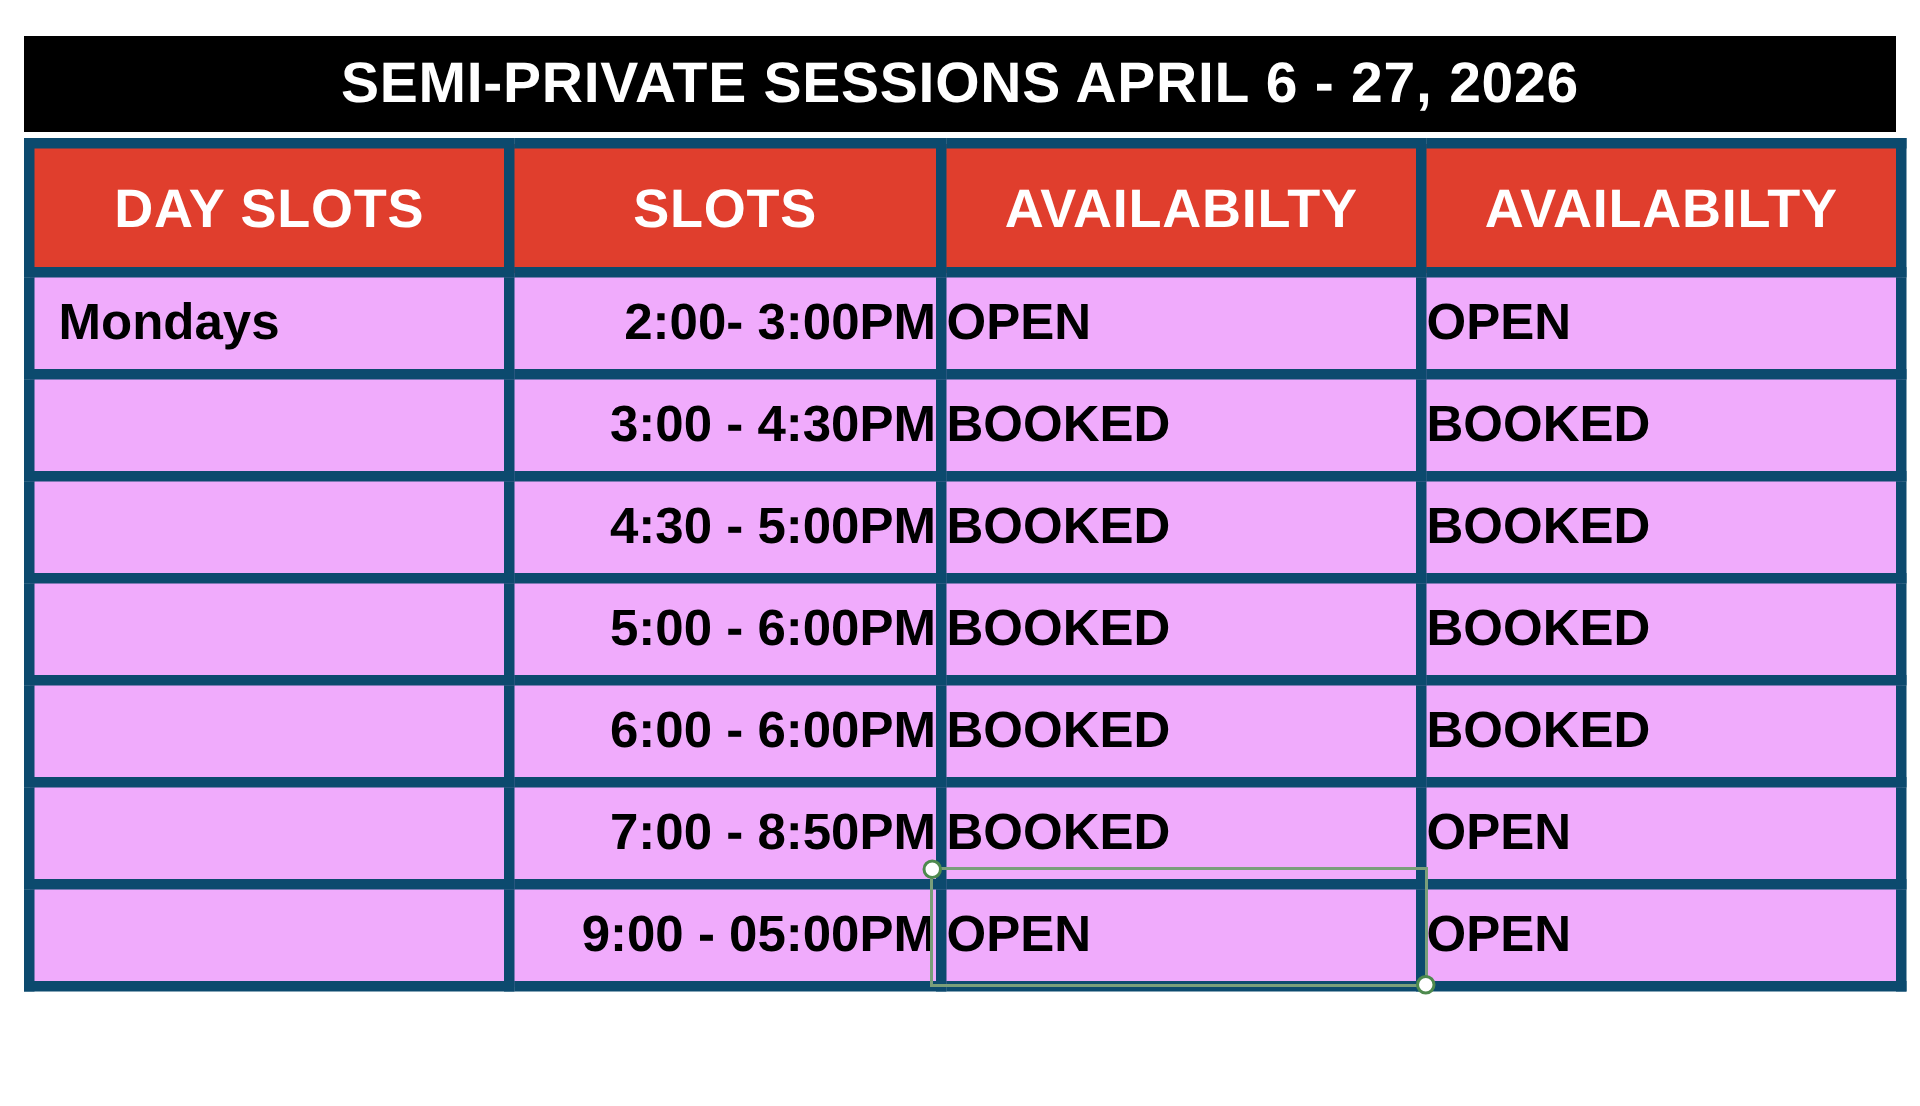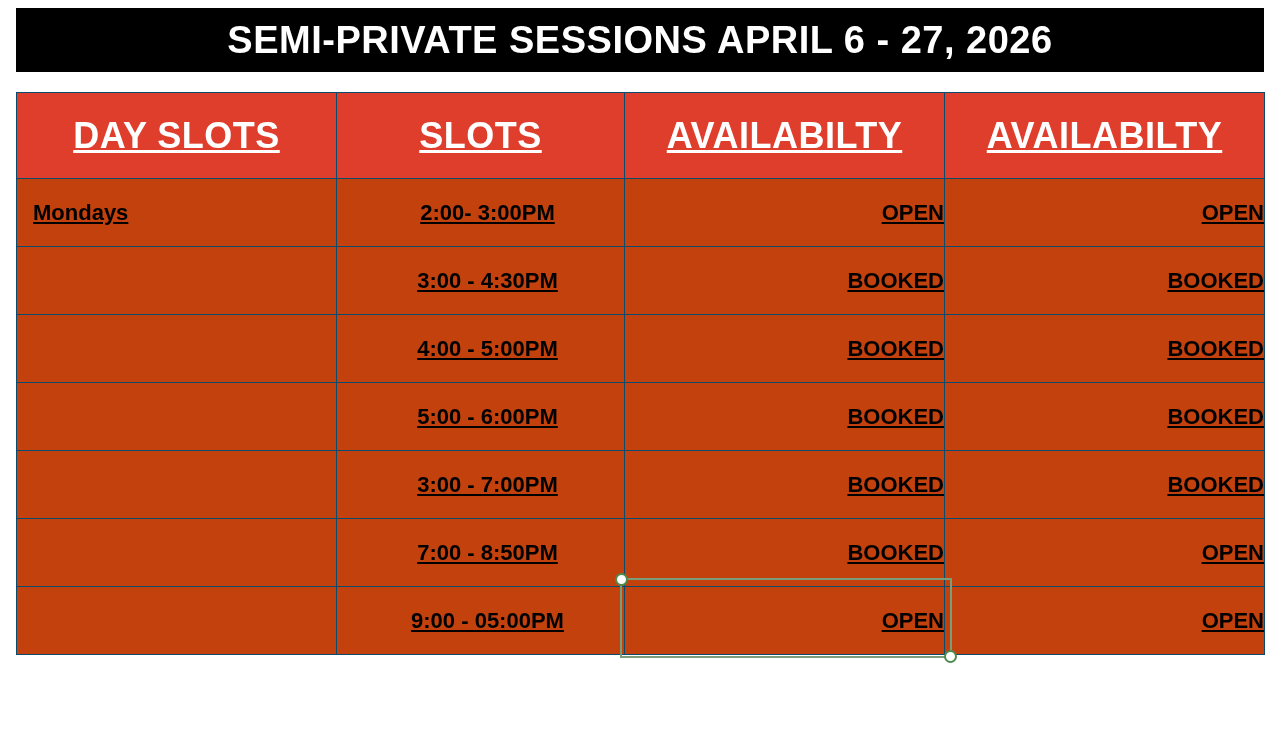"SEMI-PRIVATE SESSIONS APRIL 6 -" .title-banner { top: 8px -> 24px }
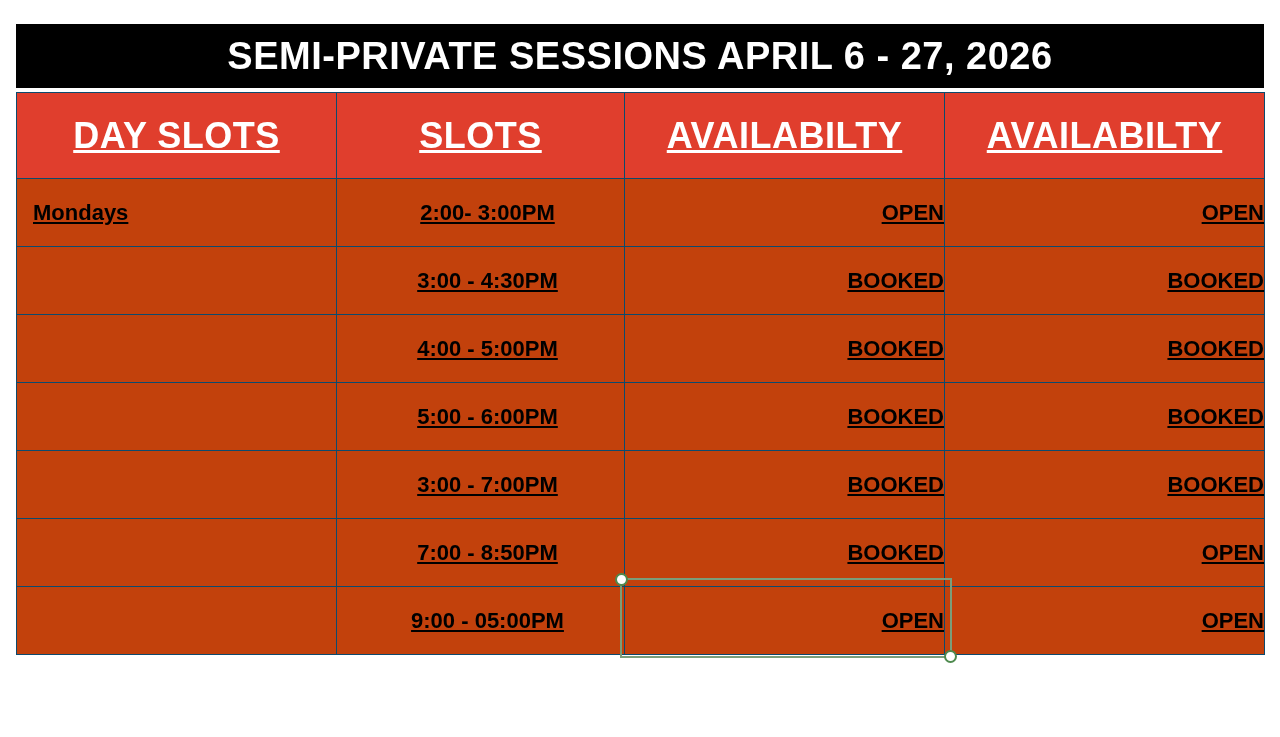"DAY SLOTS" .schedule-table td, .schedule-table th { border: 1px solid #0c4a6e -> 7px solid #0c4a6e; text-decoration: underline -> none }
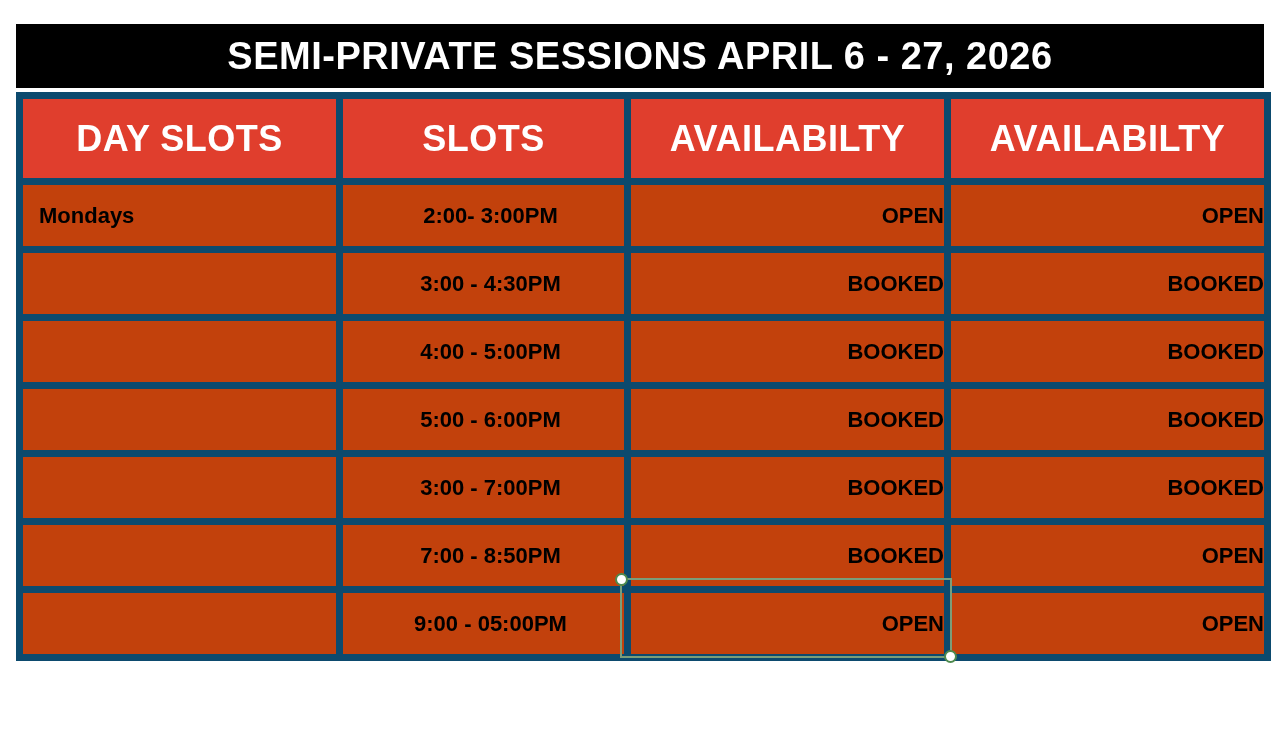"Mondays" .schedule-table tbody td { background: #c2410c -> #f0abfc; font-size: 22px -> 34px }
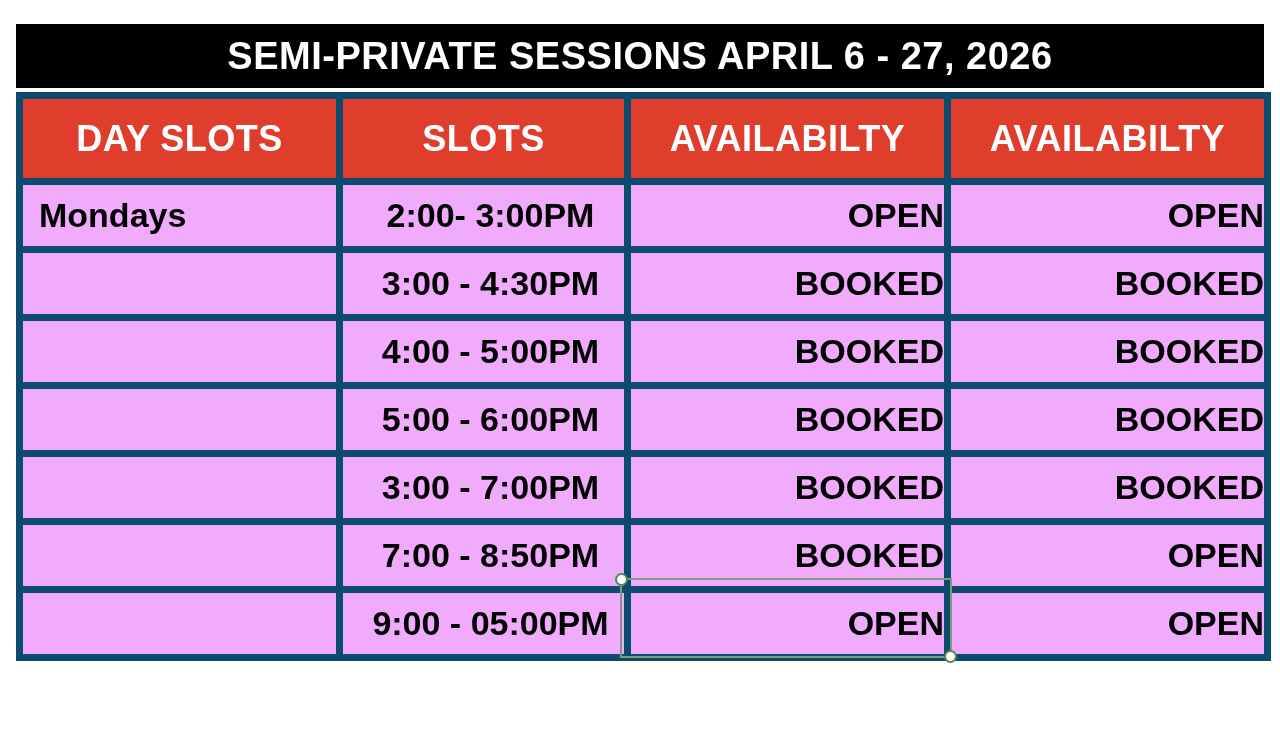"2:00- 3:00PM" td.time-cell { text-align: center -> right }
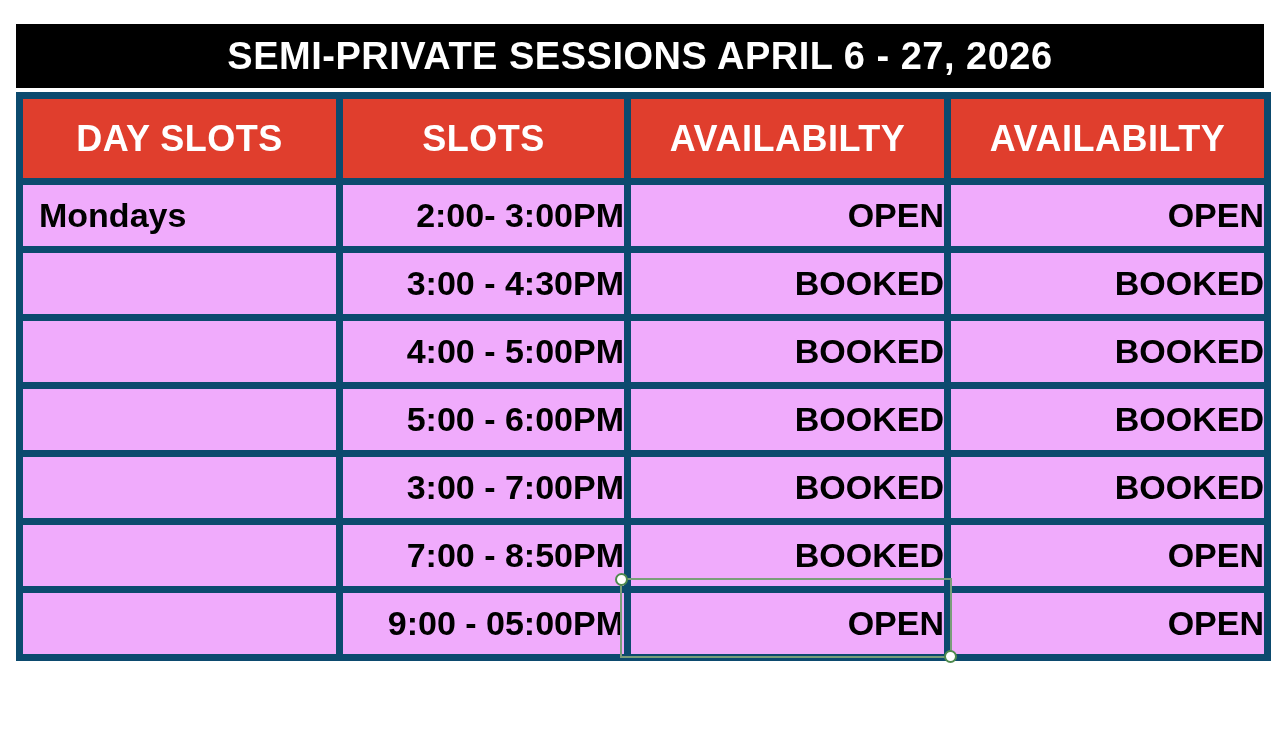"OPEN" td.status-cell { text-align: right -> left }
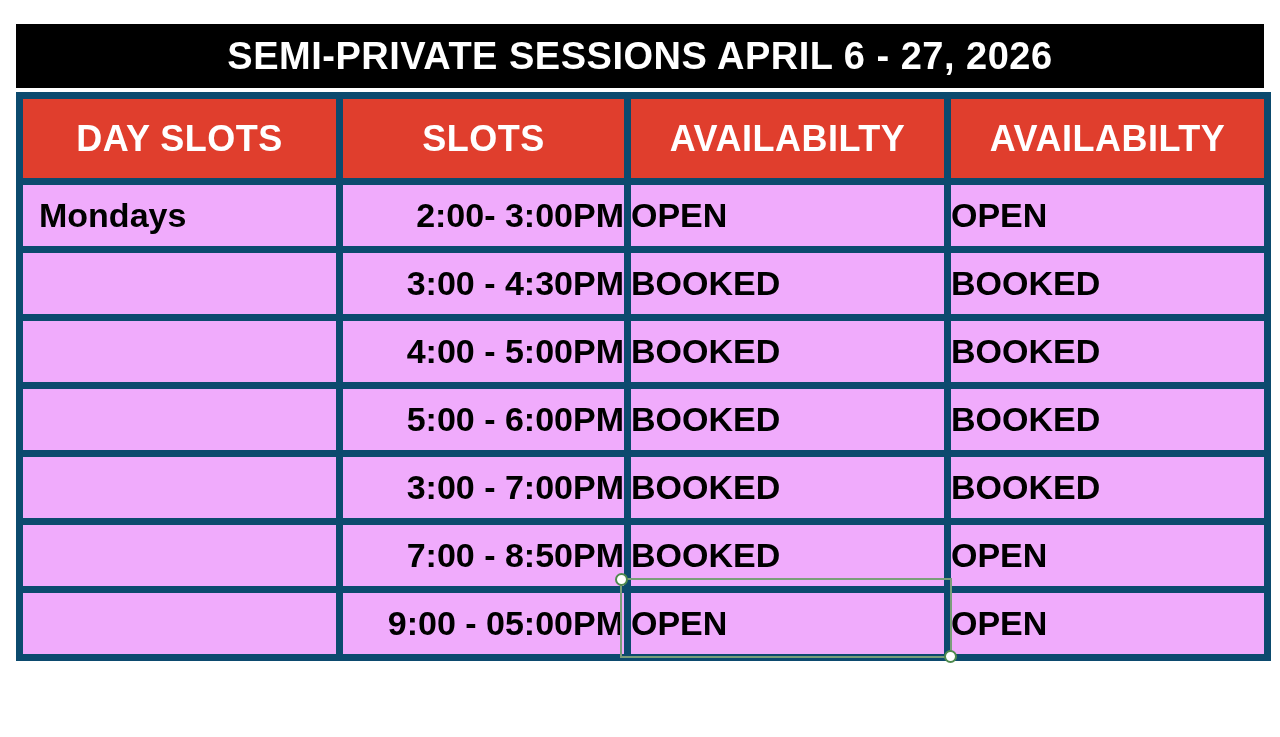"4:00 - 5:00PM" td.time-cell { text: 4:00 -> 4:30 }
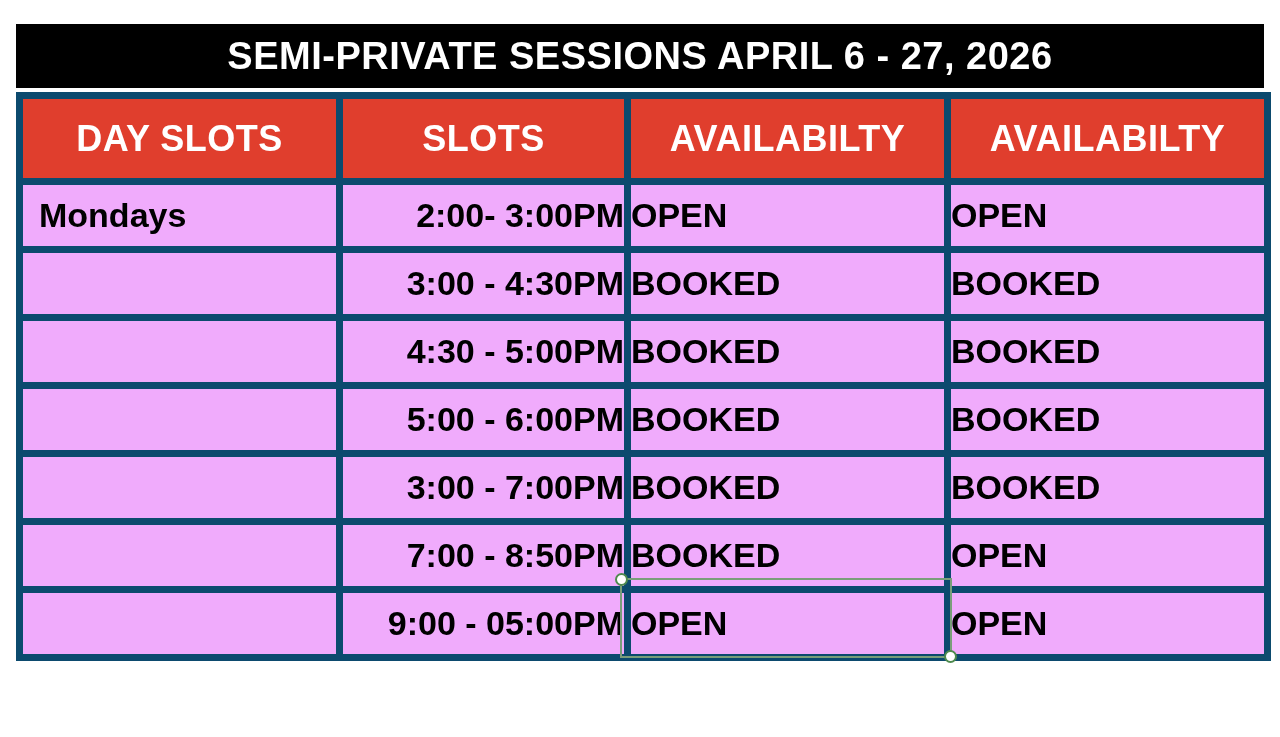"3:00 - 7:00PM" td.time-cell { text: 3:00 - 7:00PM -> 6:00 - 6:00PM }
